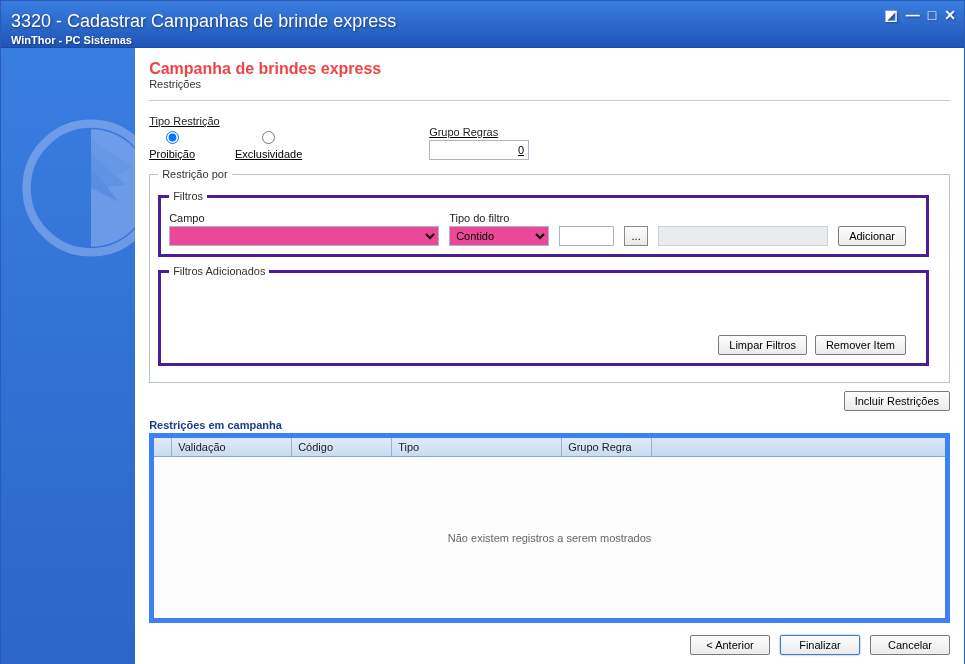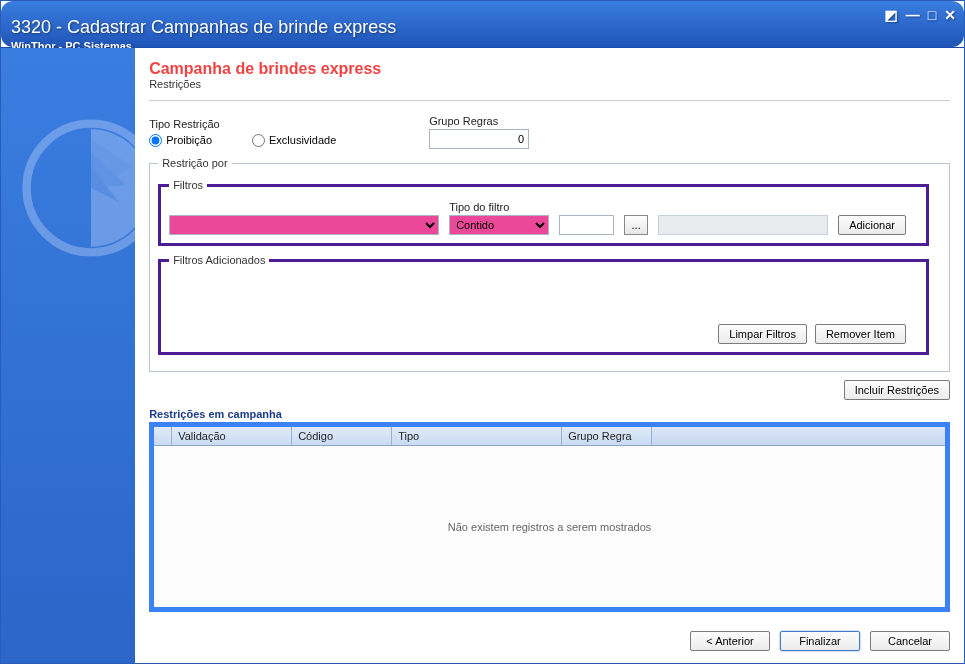"3320 - Cadastrar Campanhas de" .titlebar { border-radius: 12px -> none; padding: 16px 10px -> 10px 10px }
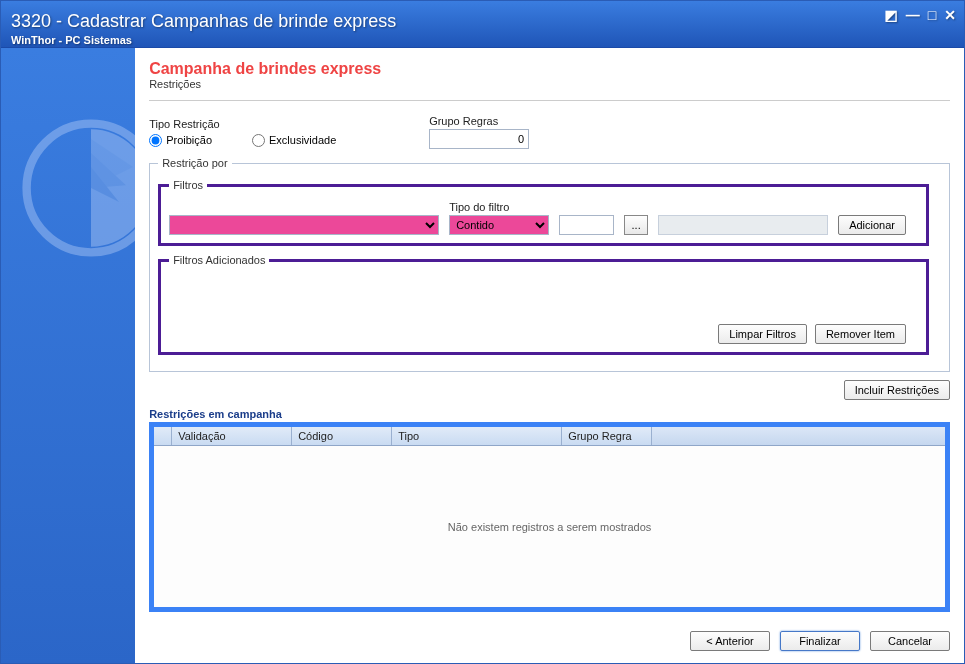"Tipo Restrição" .row { align-items: center -> flex-end; text-decoration: none -> underline }
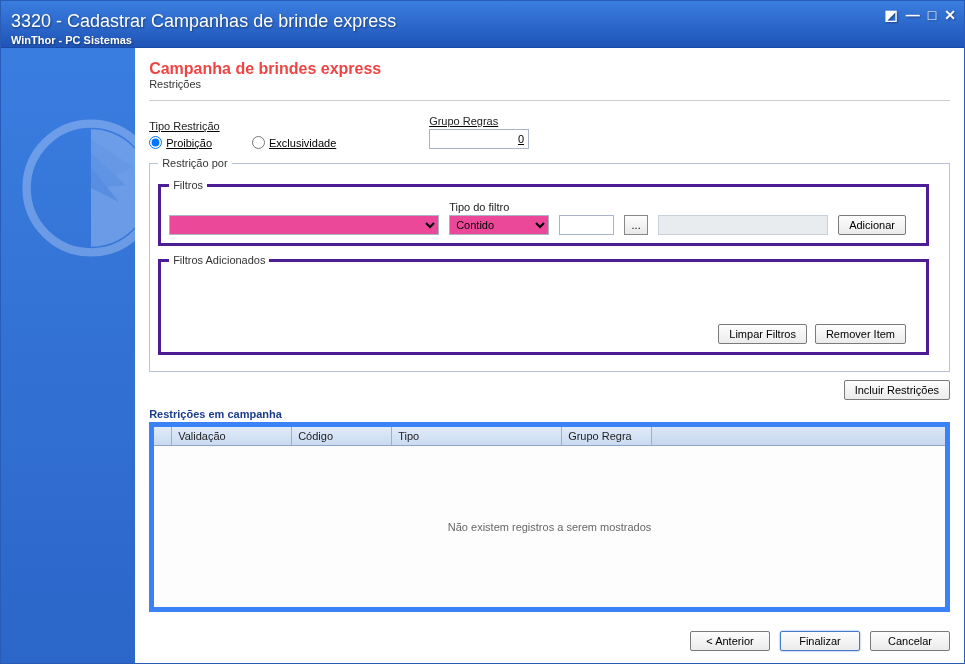"Proibição" .radio-opt { flex-direction: none -> column }
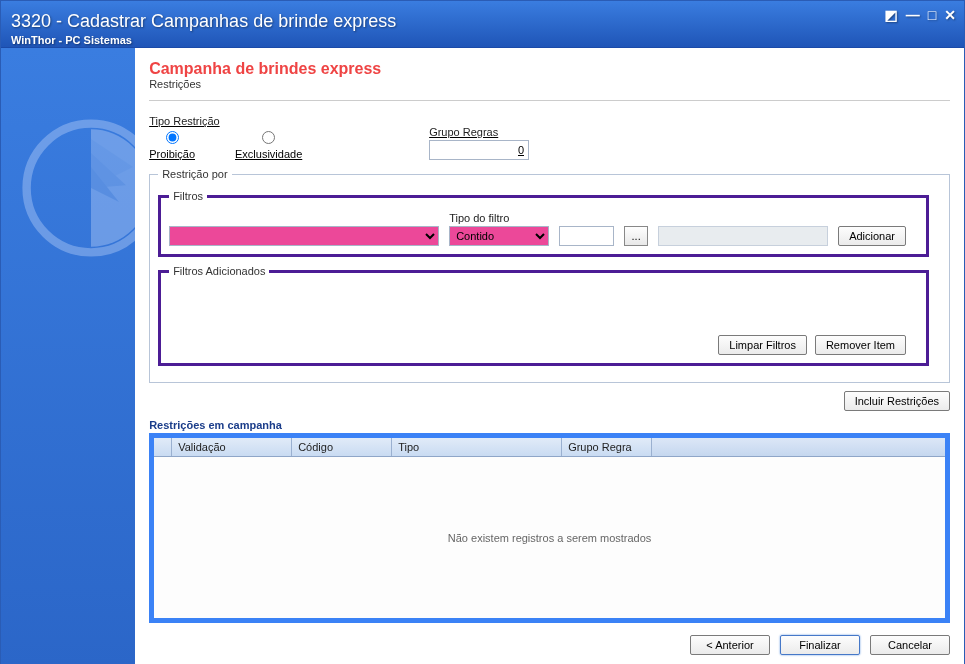"Campo" span.label { html: none -> <span>Campo</span> }
